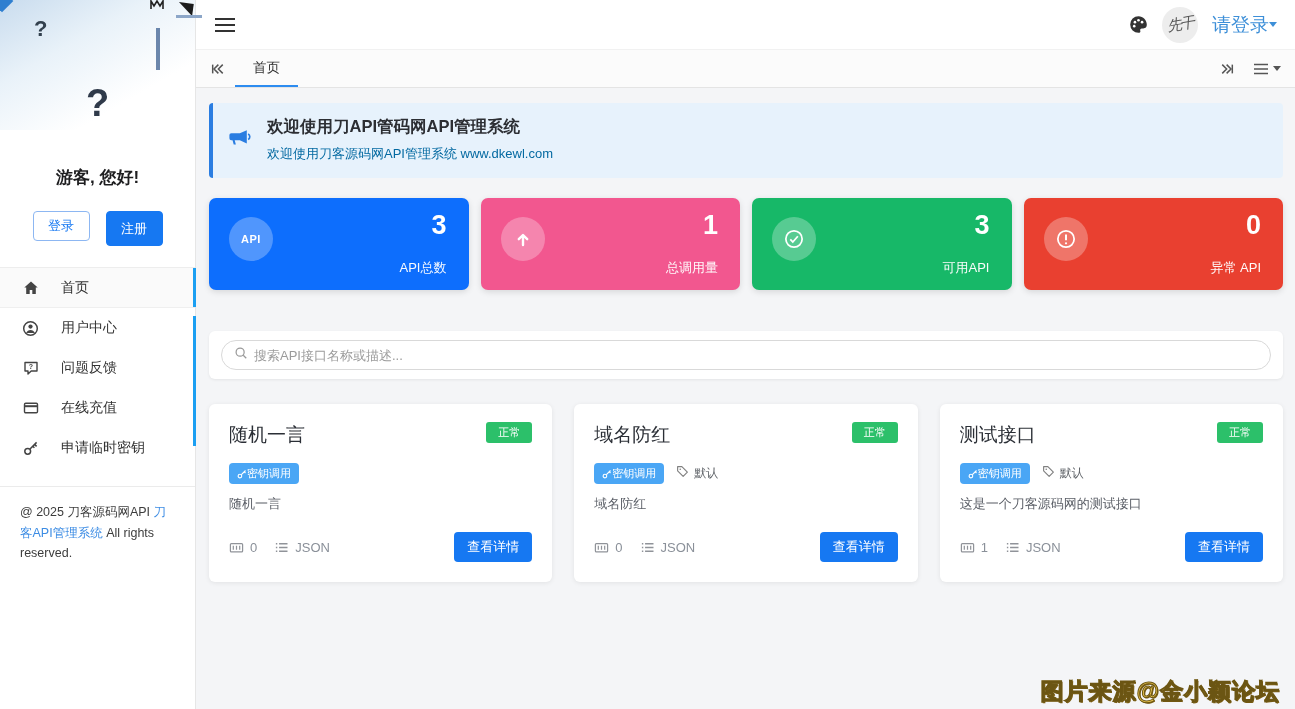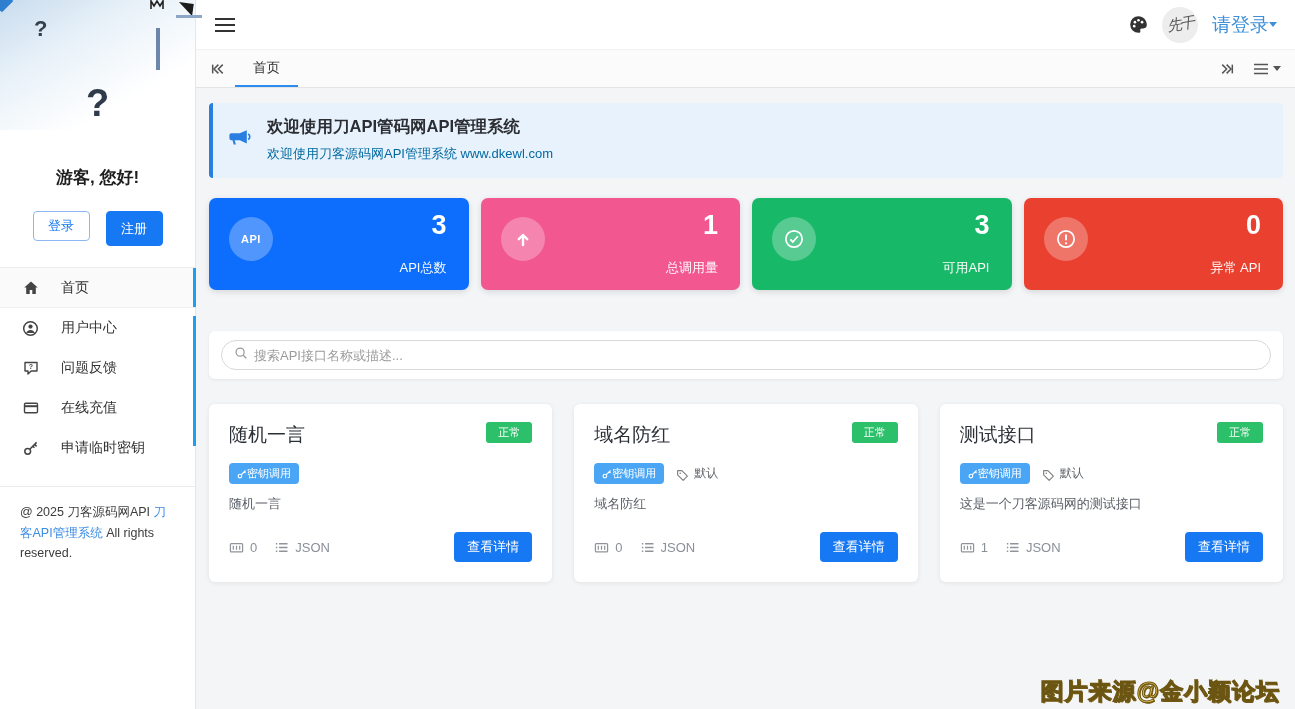"默认" .tag-chip { align-items: flex-end -> flex-start }
